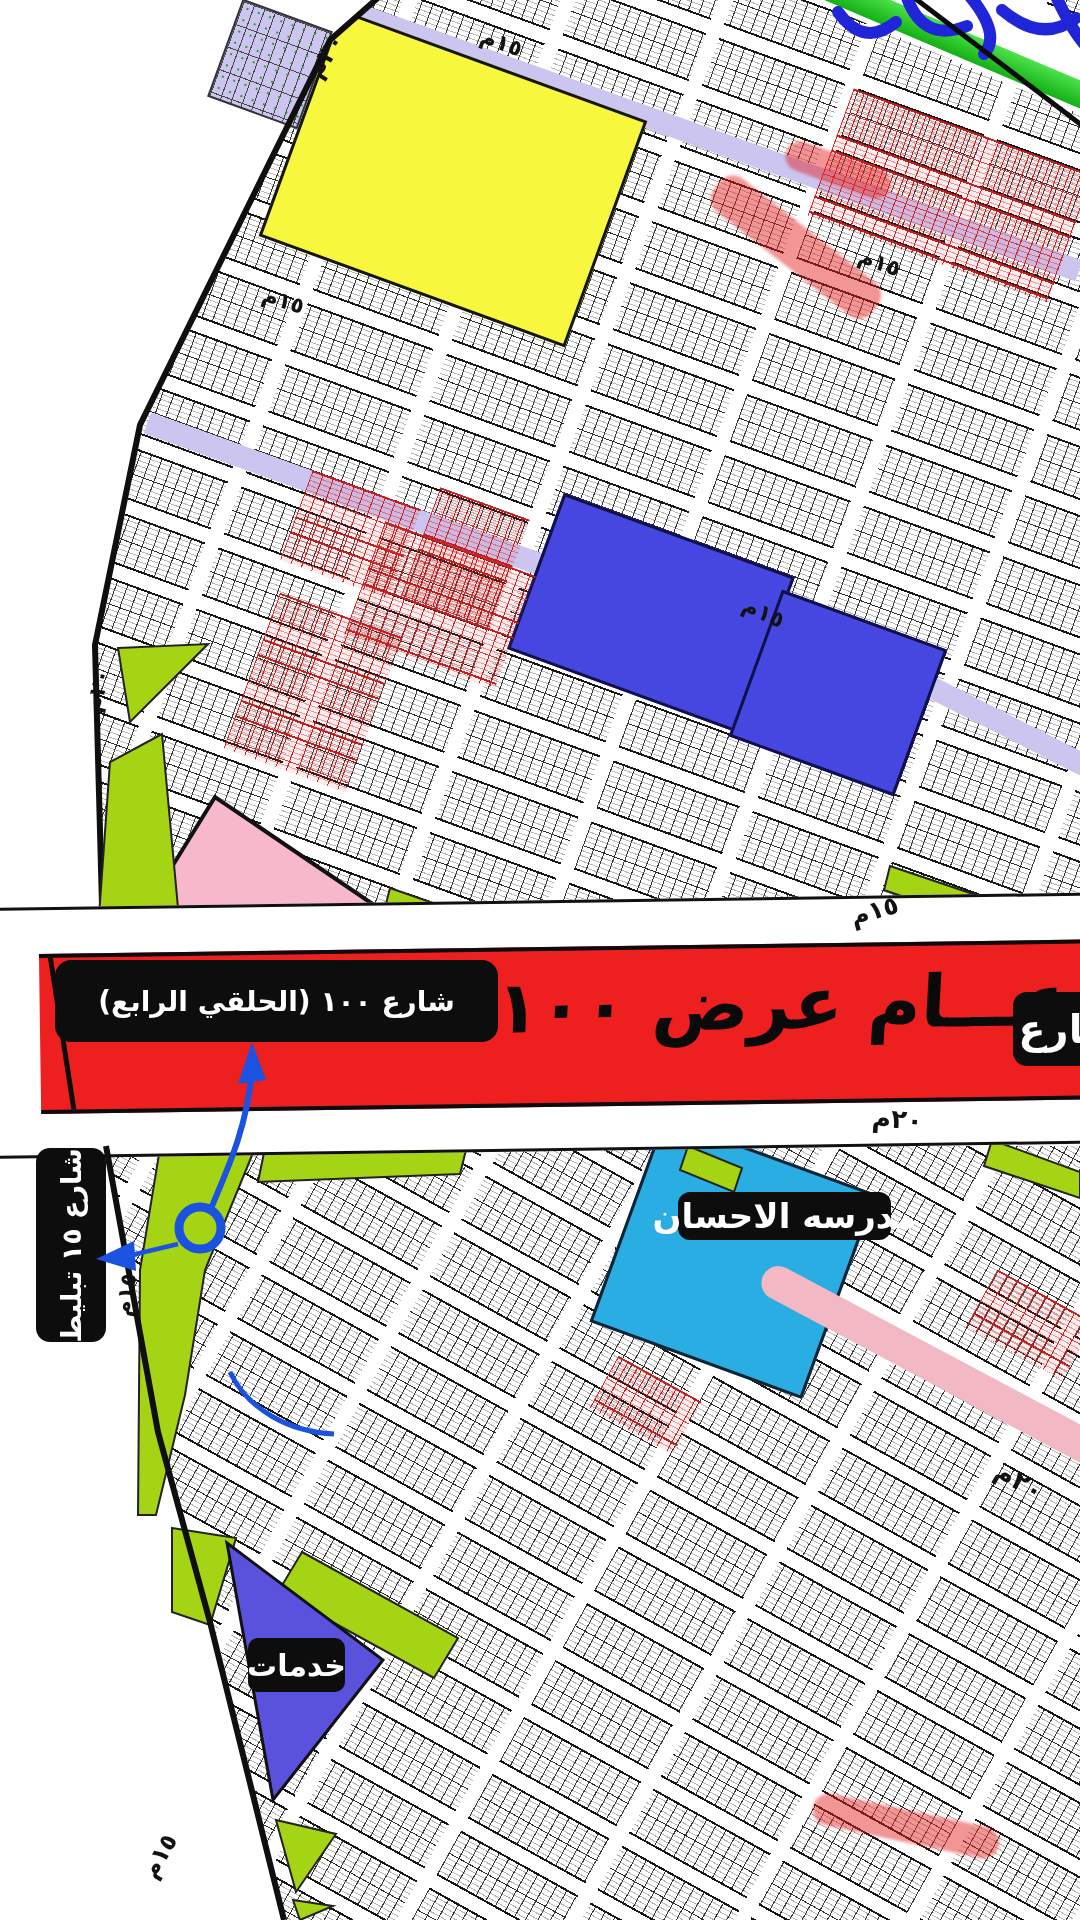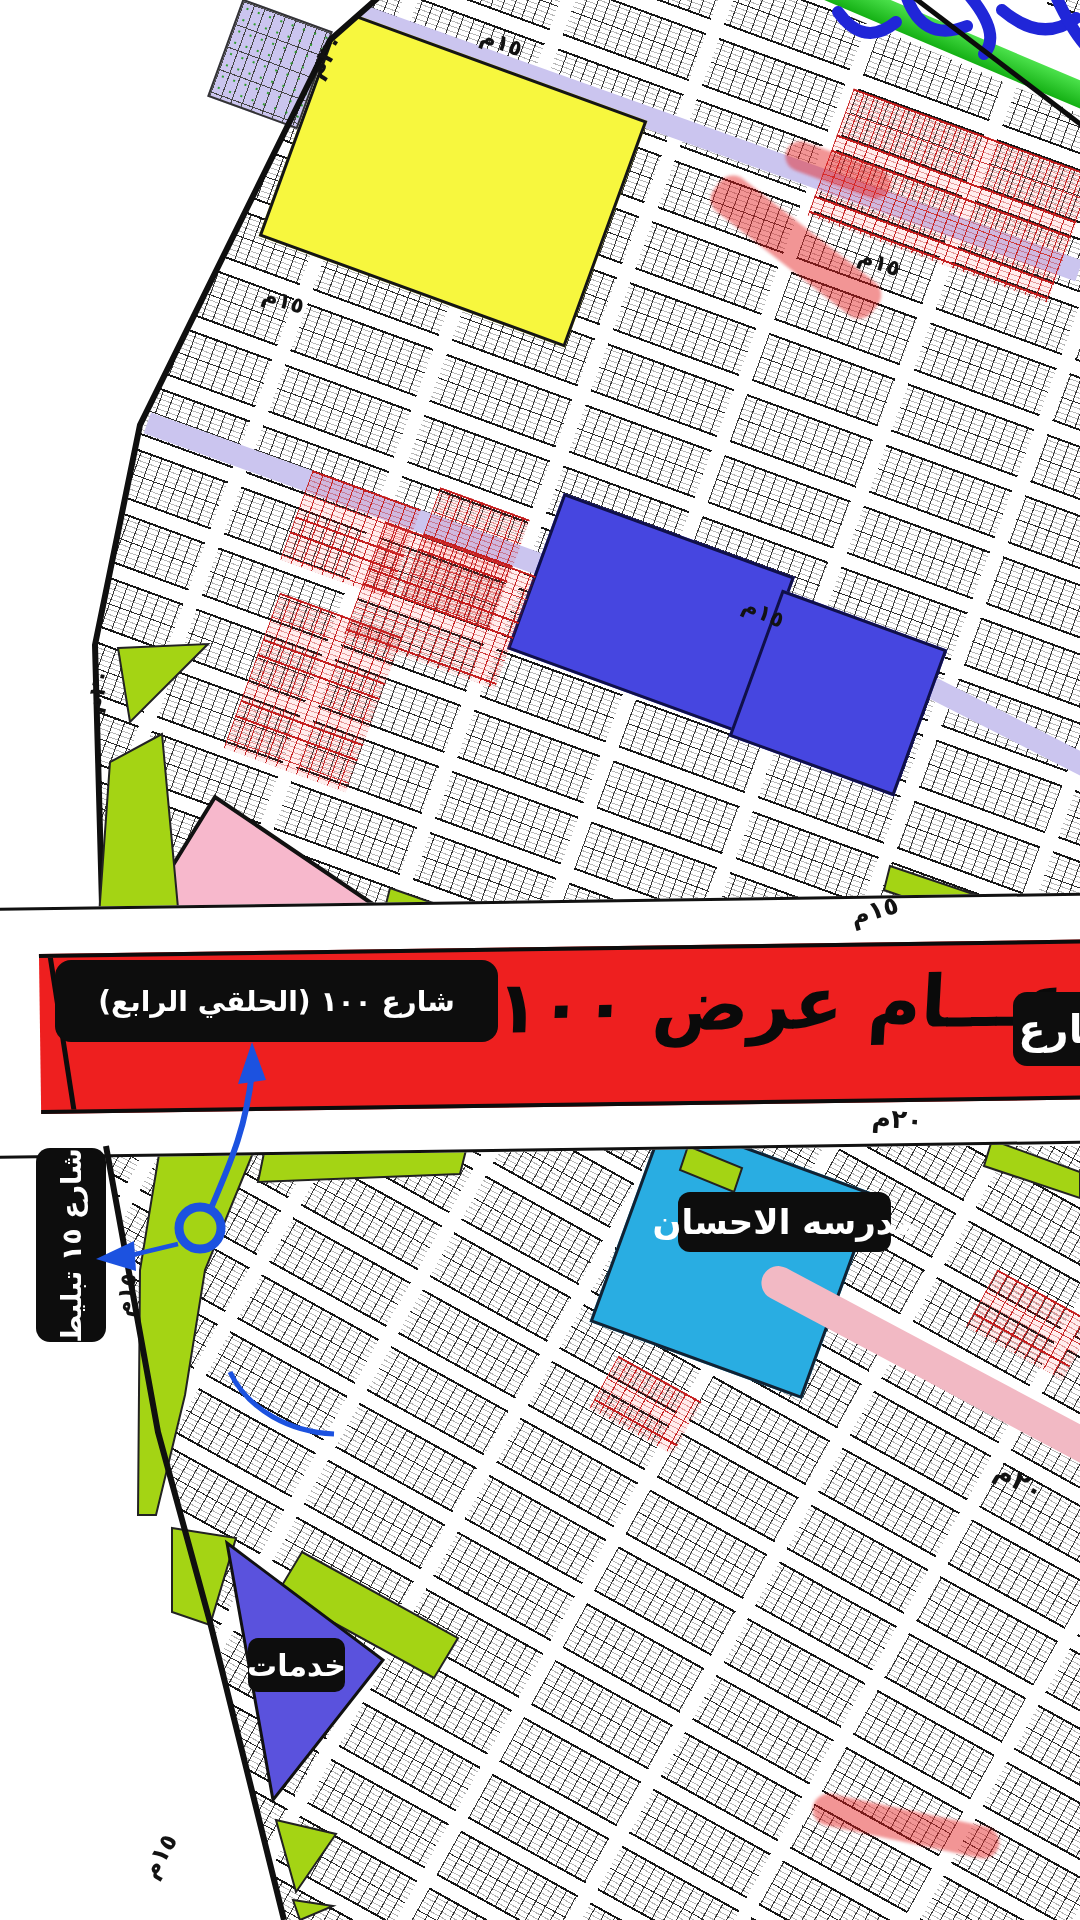"مدرسه الاحسان" div.abs { height: 60px -> 48px }
